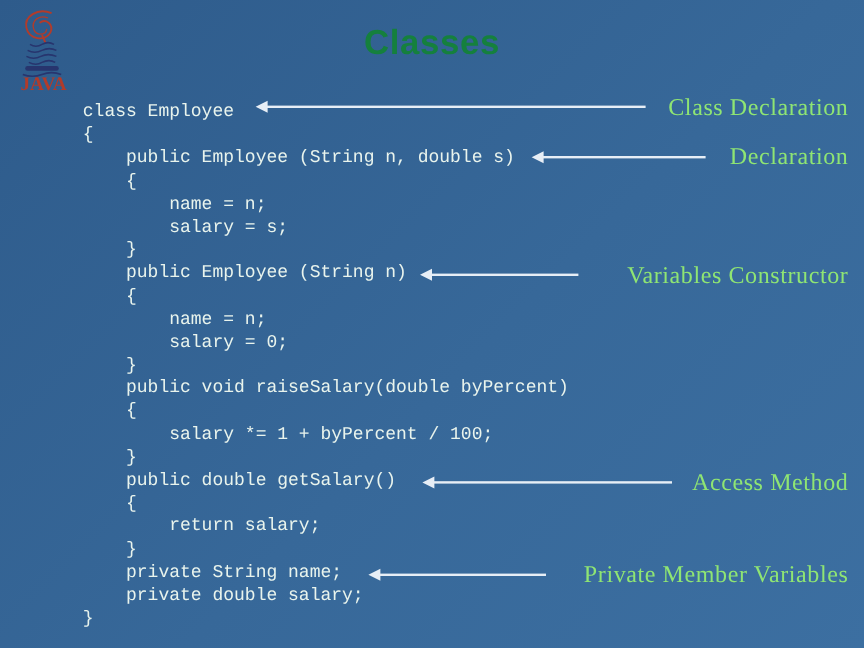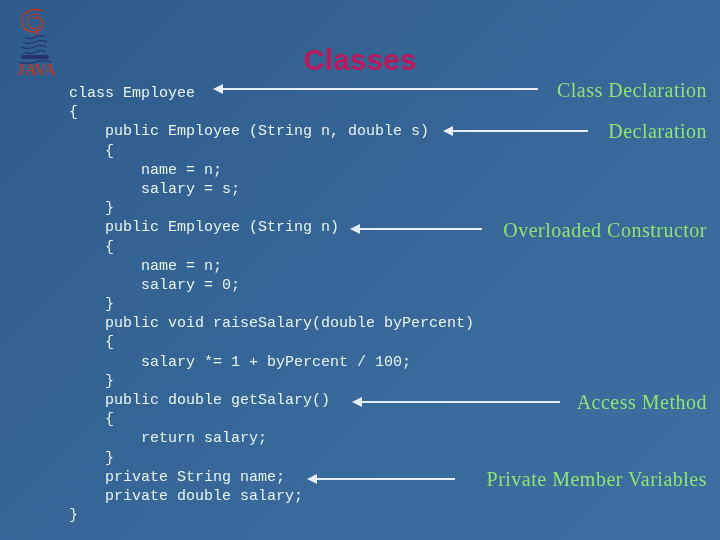"Classes" .title { color: #be185d -> #15803d; top: 44px -> 20px }
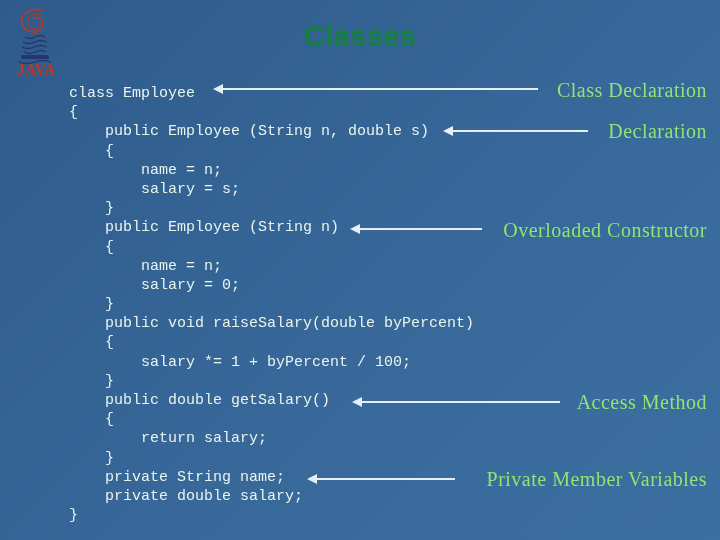"Overloaded Constructor" div.ann { text: Overloaded -> Variables }
